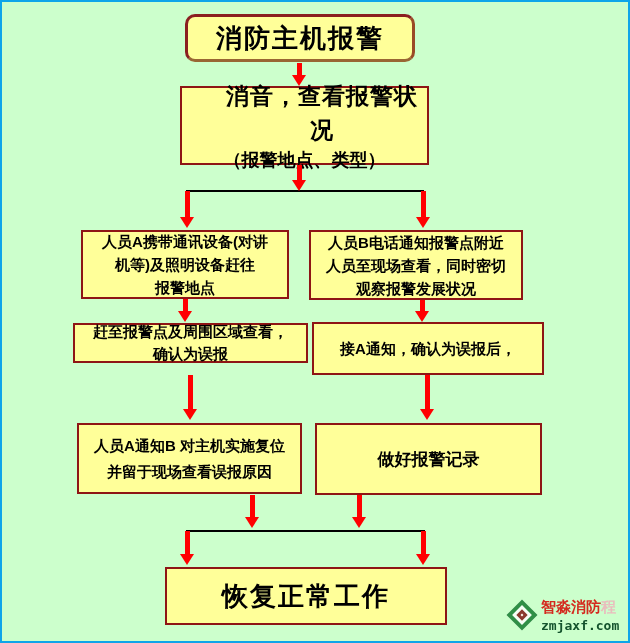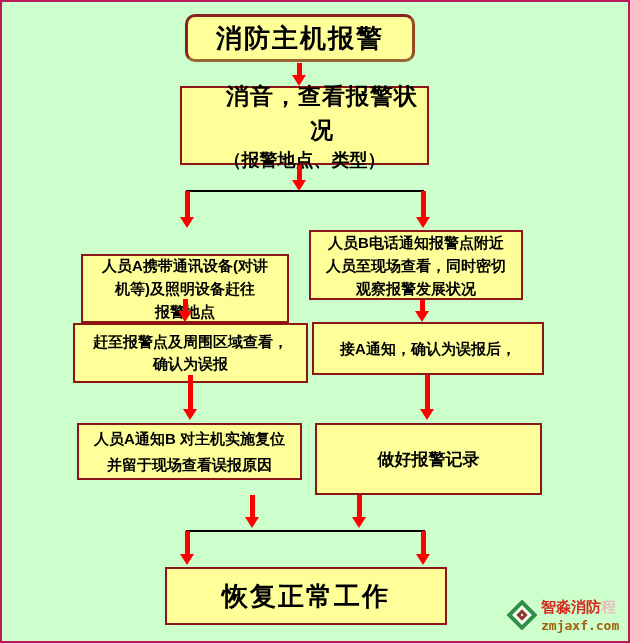"消防主机报警" .canvas { border: 2px solid #be185d -> 2px solid #0ea5e9 }
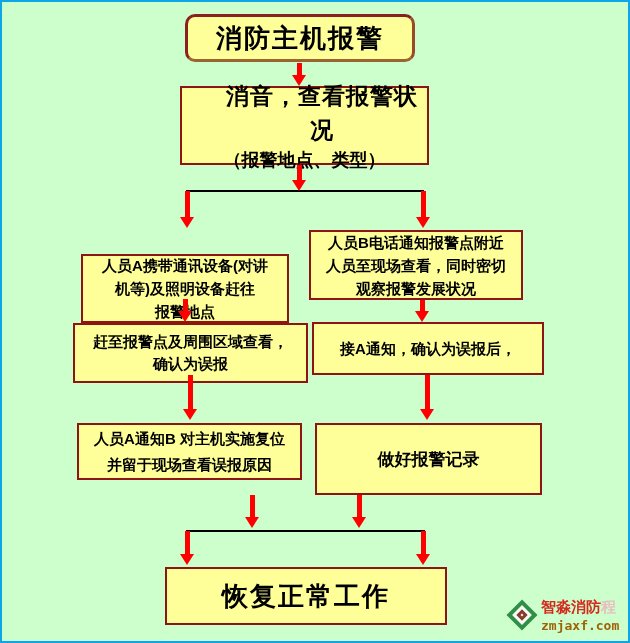"人员A携带通讯设备(对讲" #box-a-dispatch { margin-top: 24px -> none }
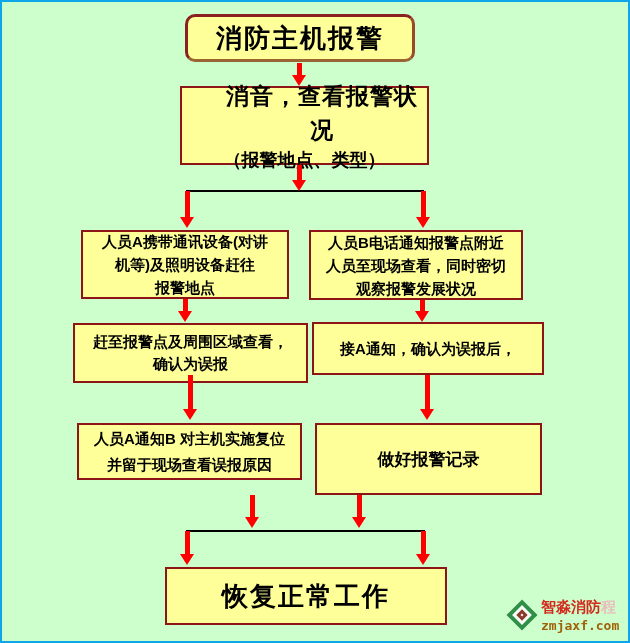"赶至报警点及周围区域查看，" #box-a-verify { height: 60px -> 40px }
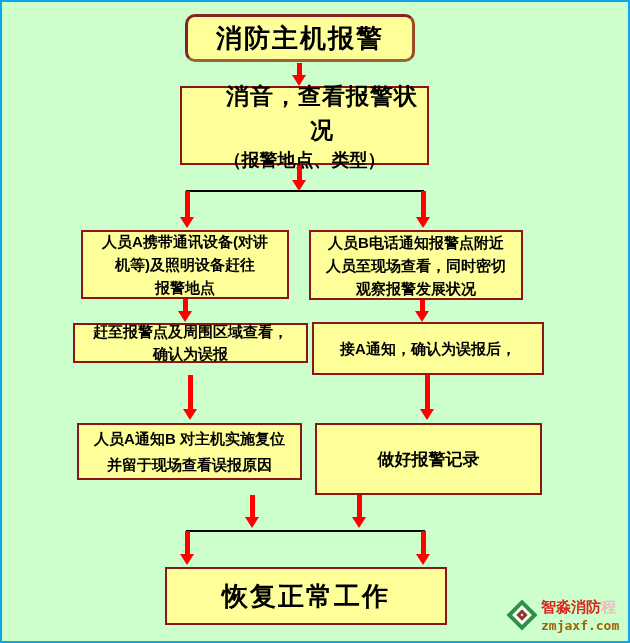"人员A通知B 对主机实施复位" #box-a-reset2 { height: 57px -> 71px }
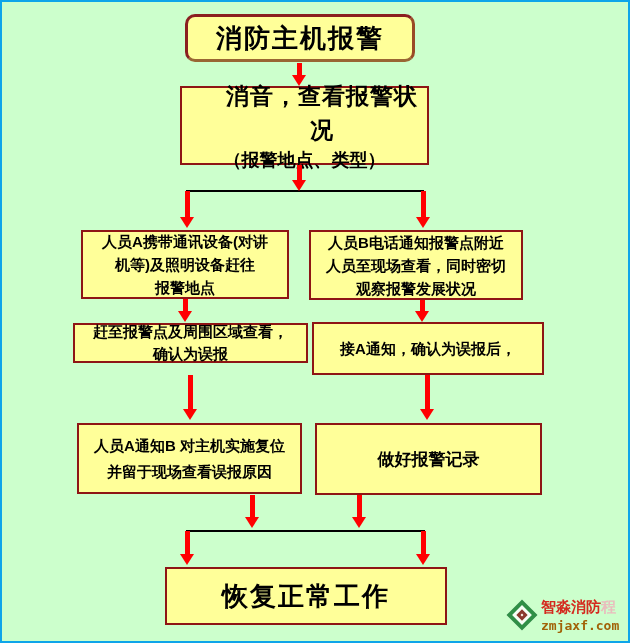"zmjaxf.com" .wm-domain { color: #a16207 -> #14532d }
